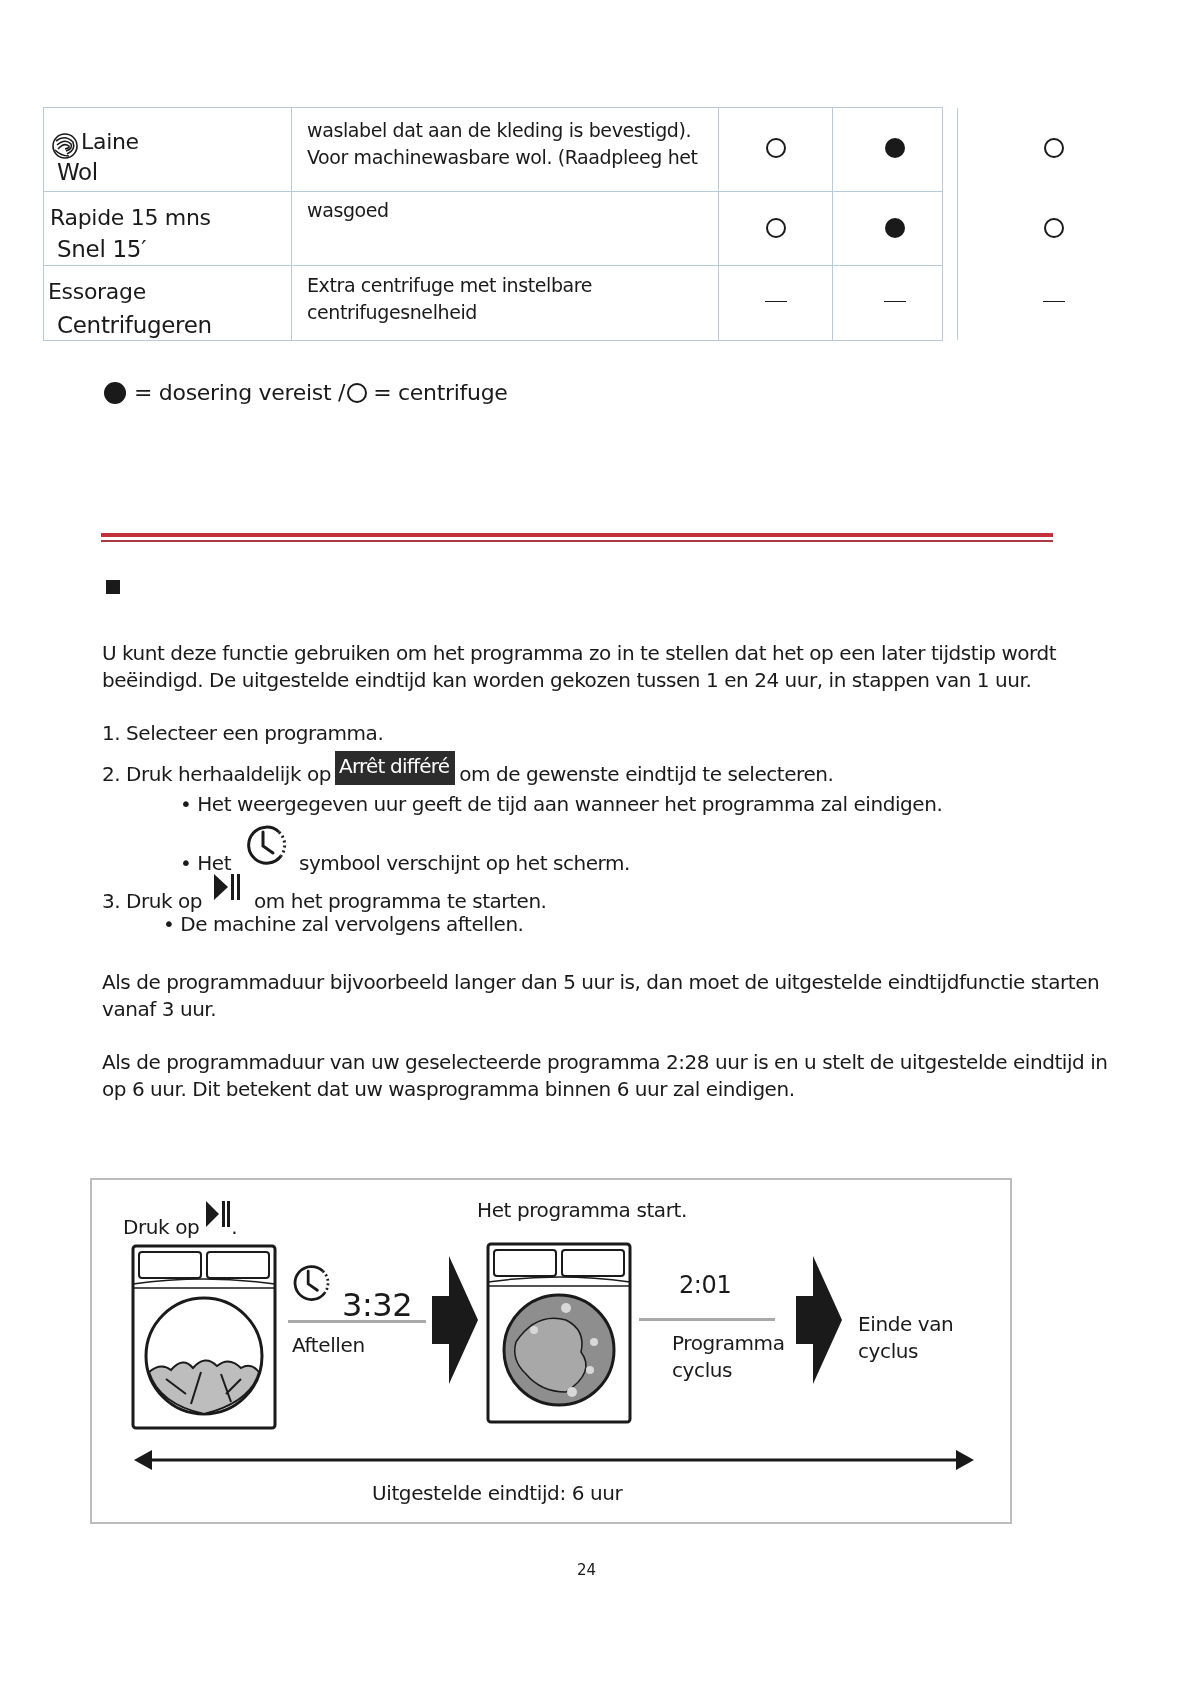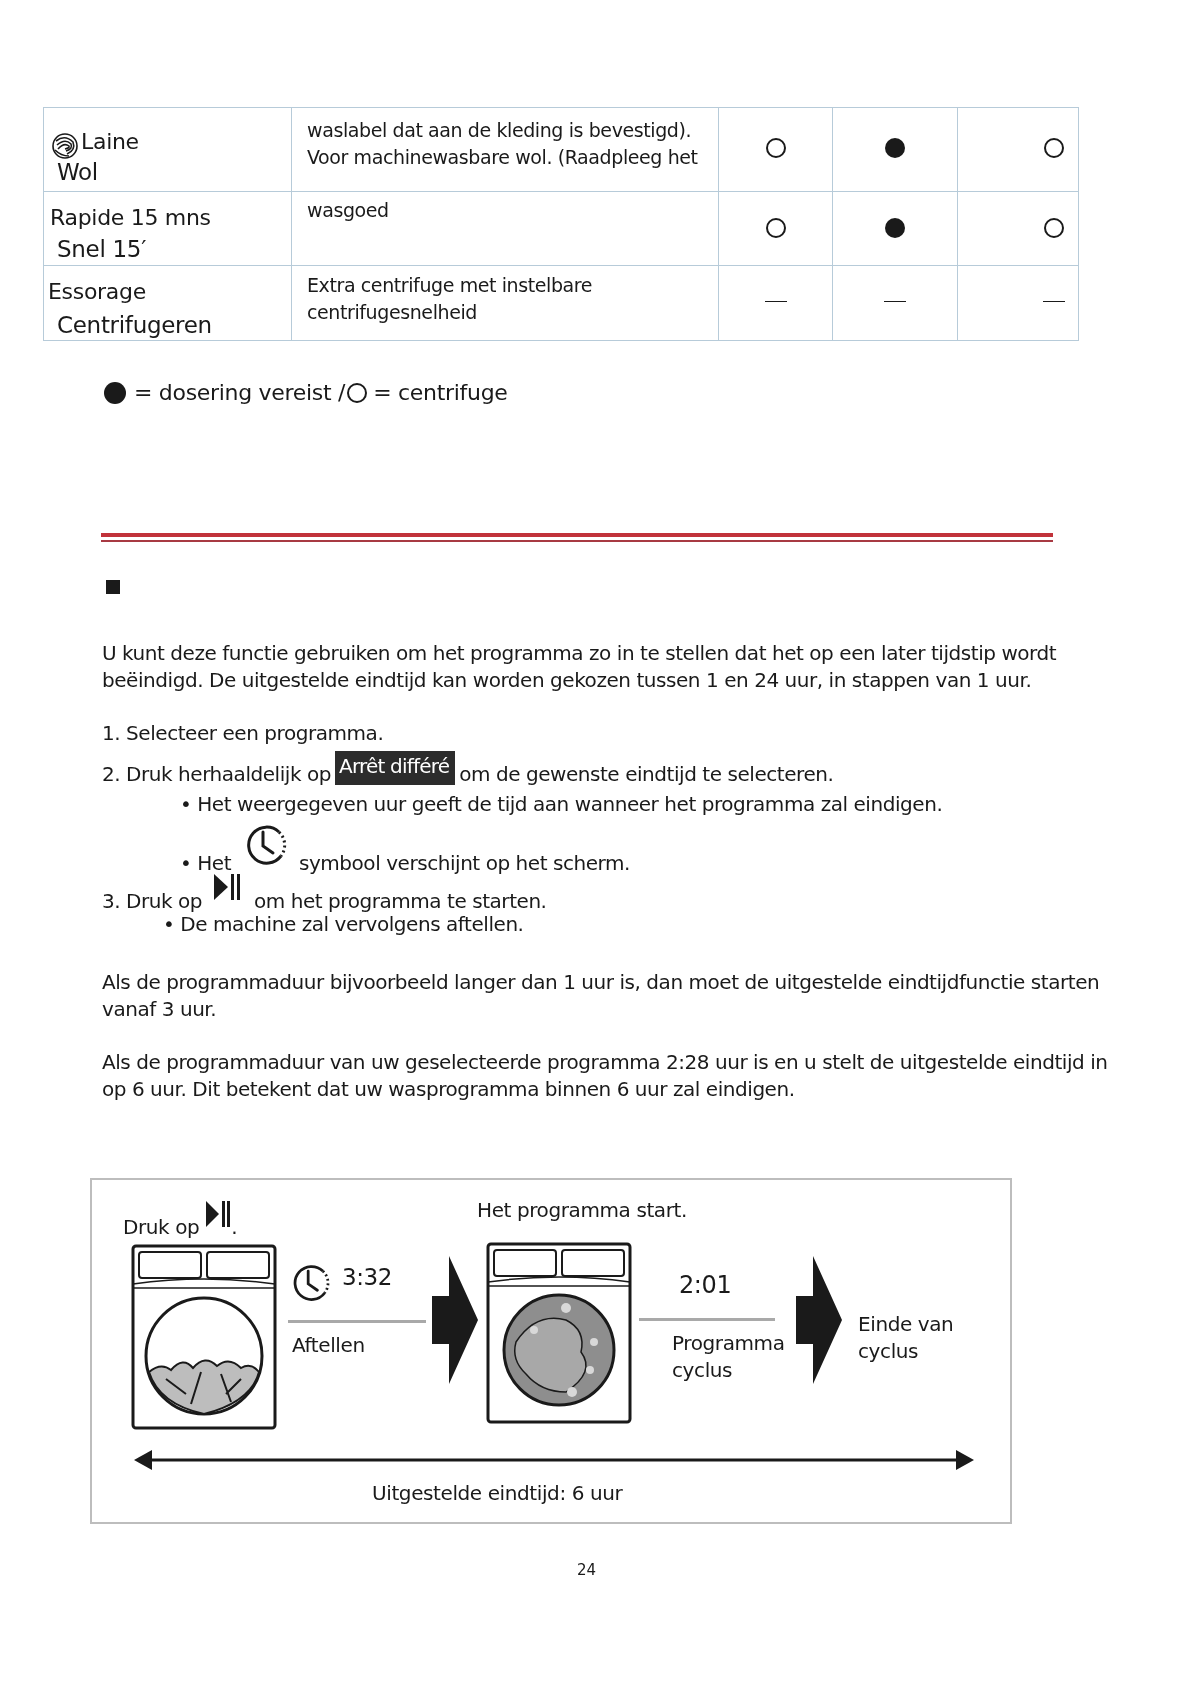"Laine" .tbl { width: 1036px -> 900px }
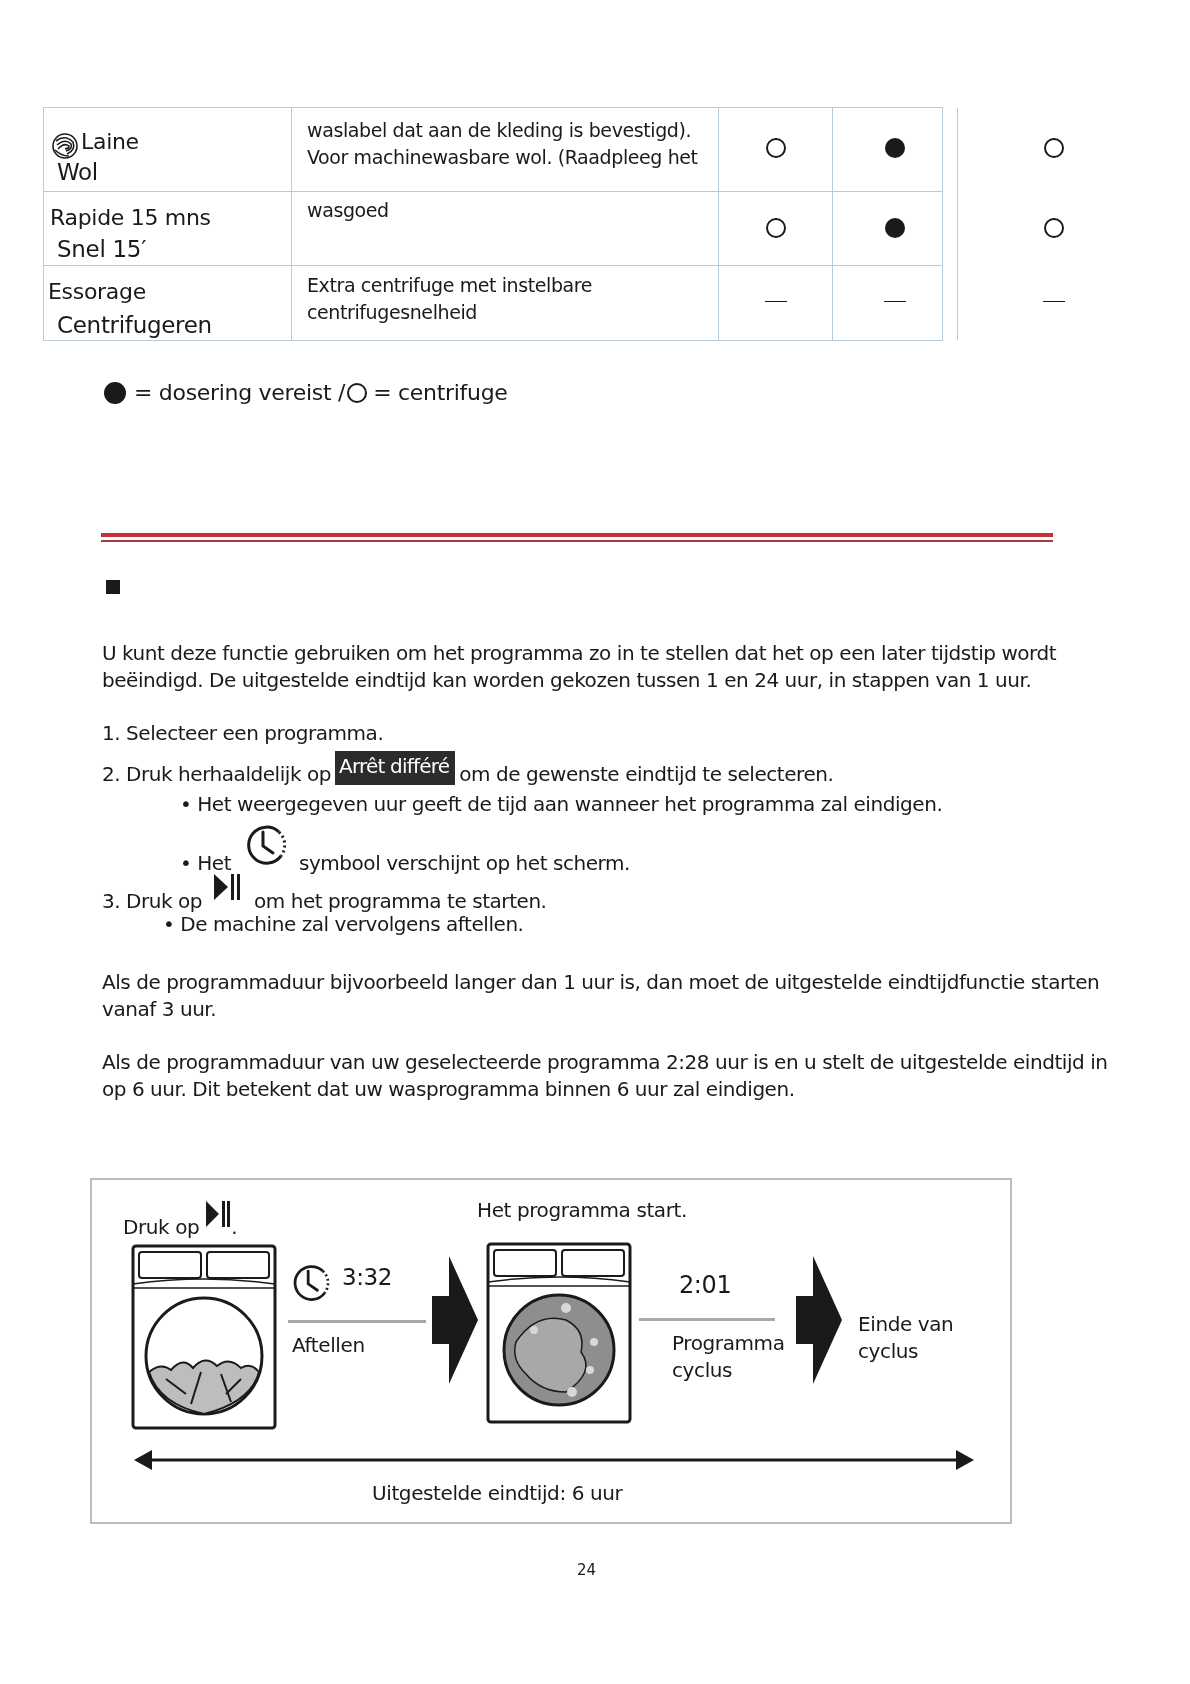"Als de programmaduur bijvoorbeeld langer" div { text: 1 -> 5 }
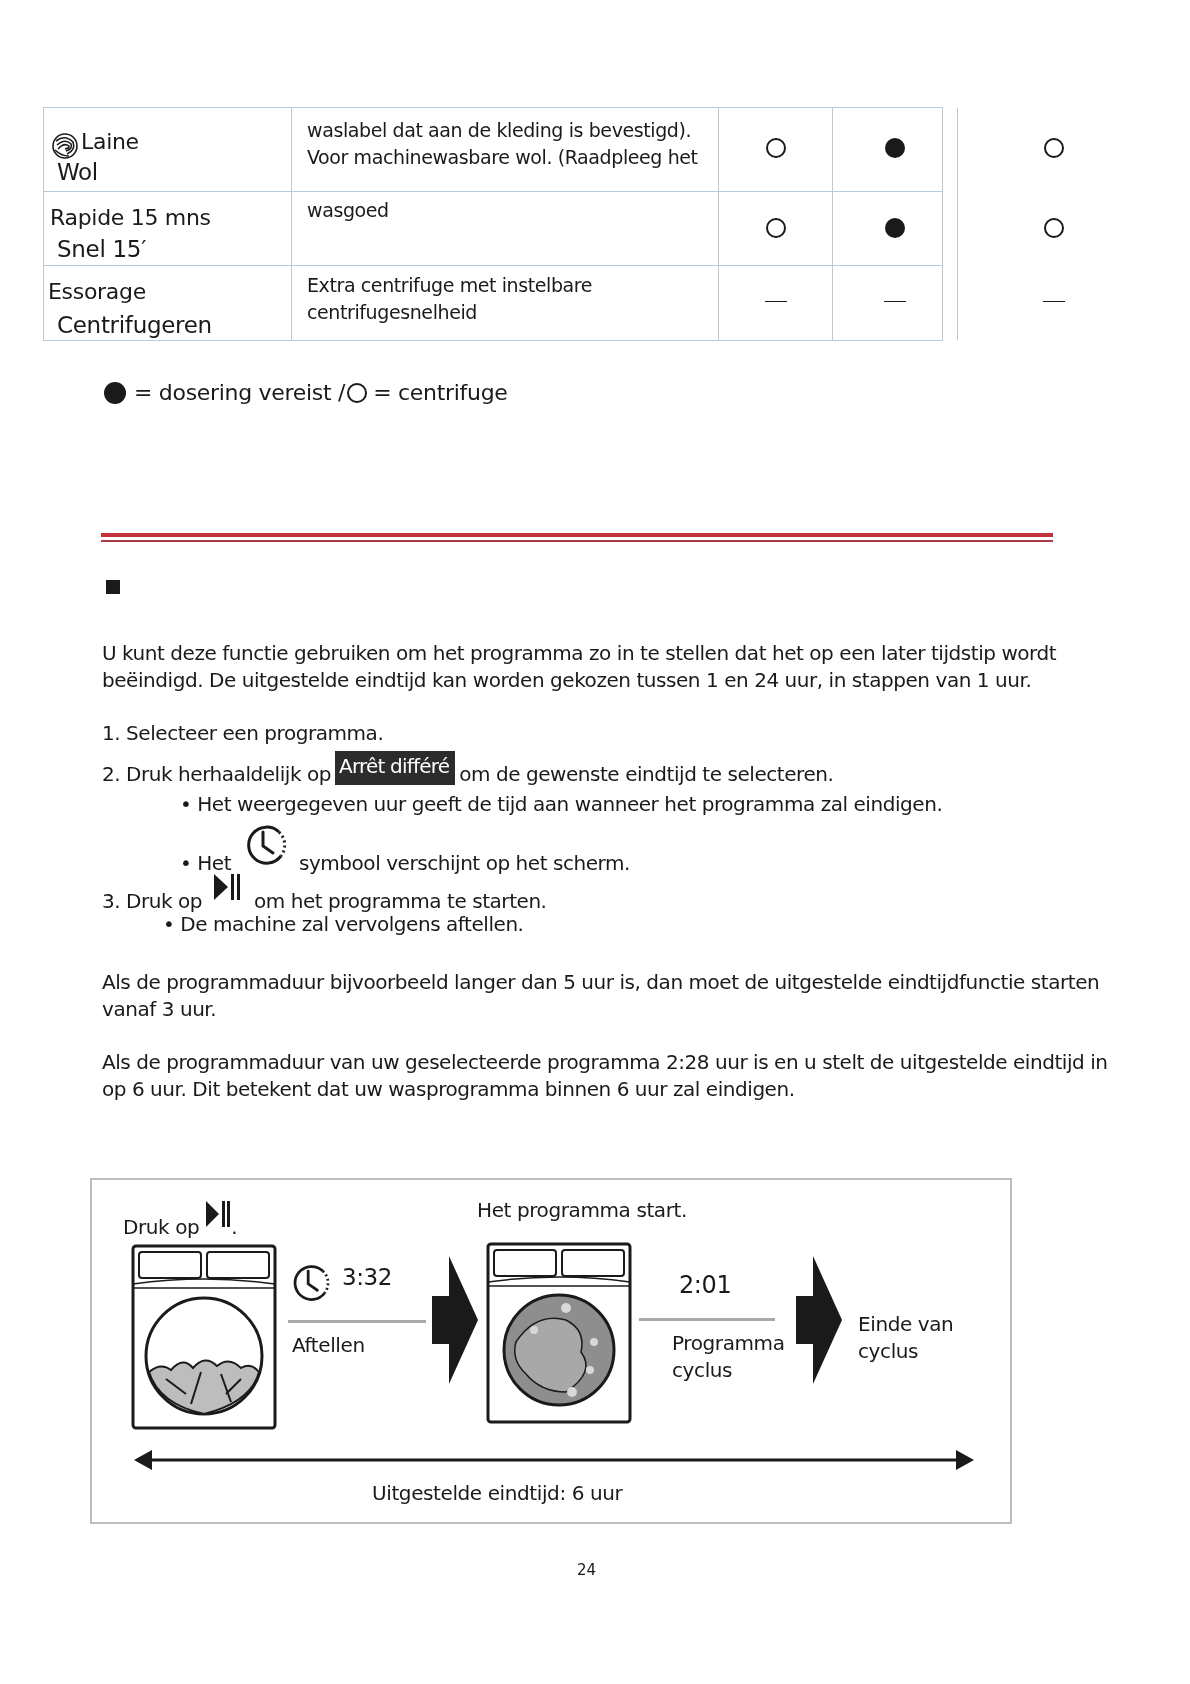"3:32" span.dtxt { font-size: 23px -> 32px; top: 84px -> 112px }
